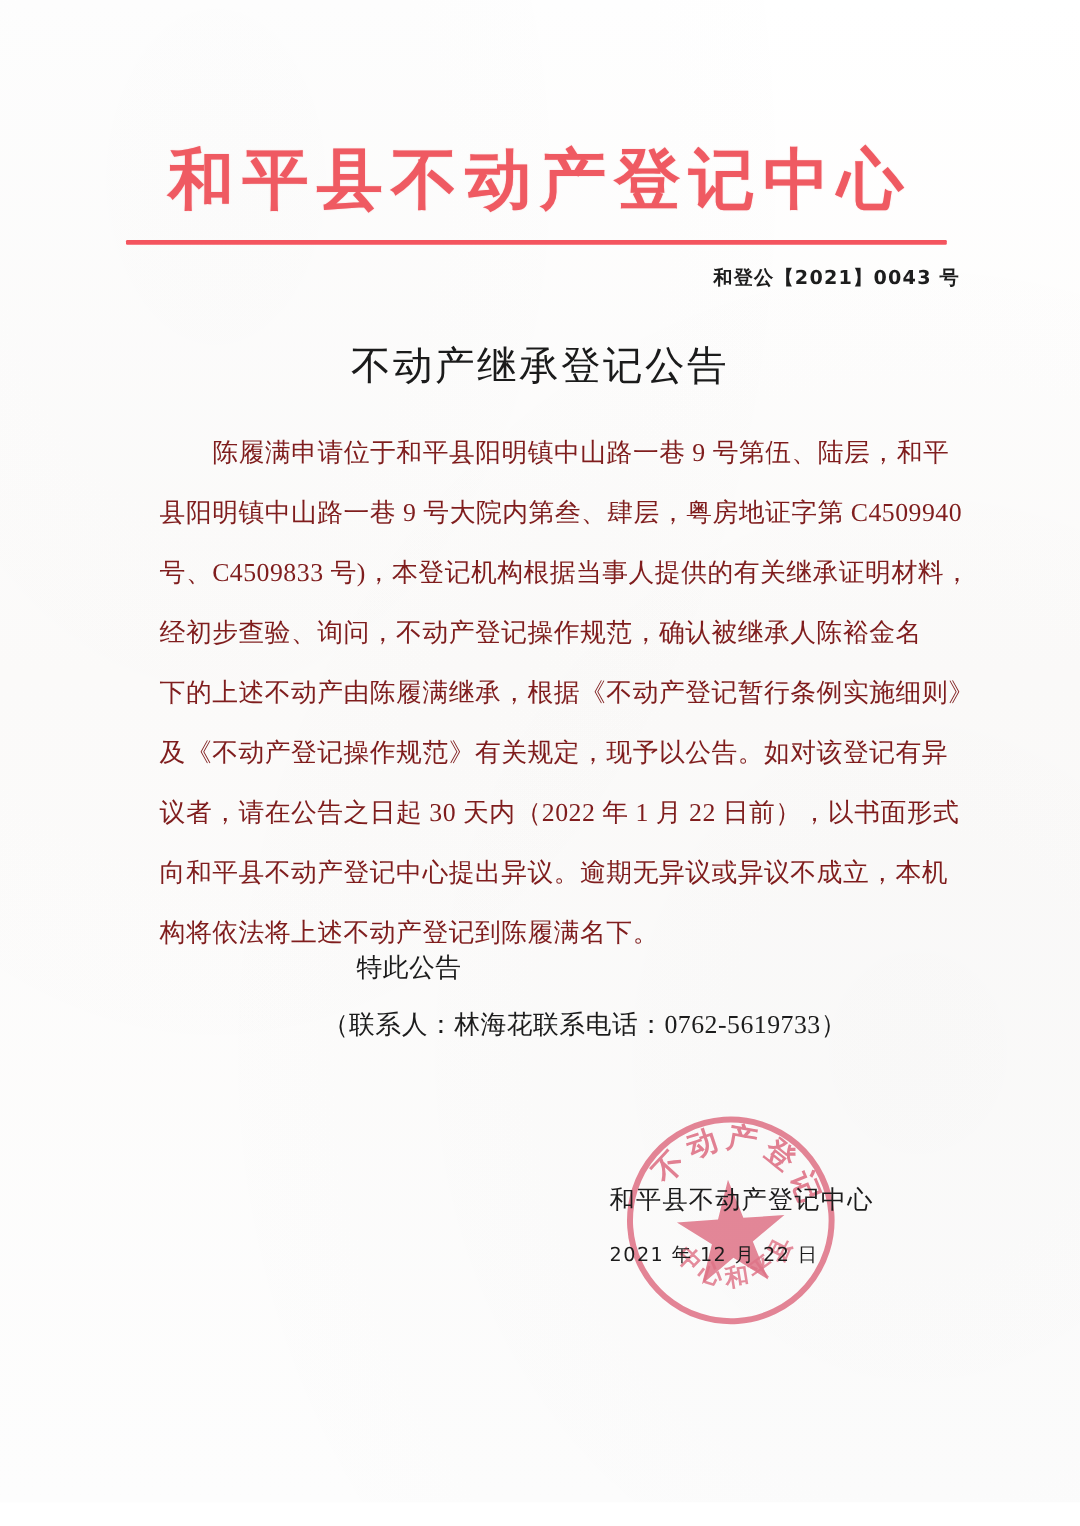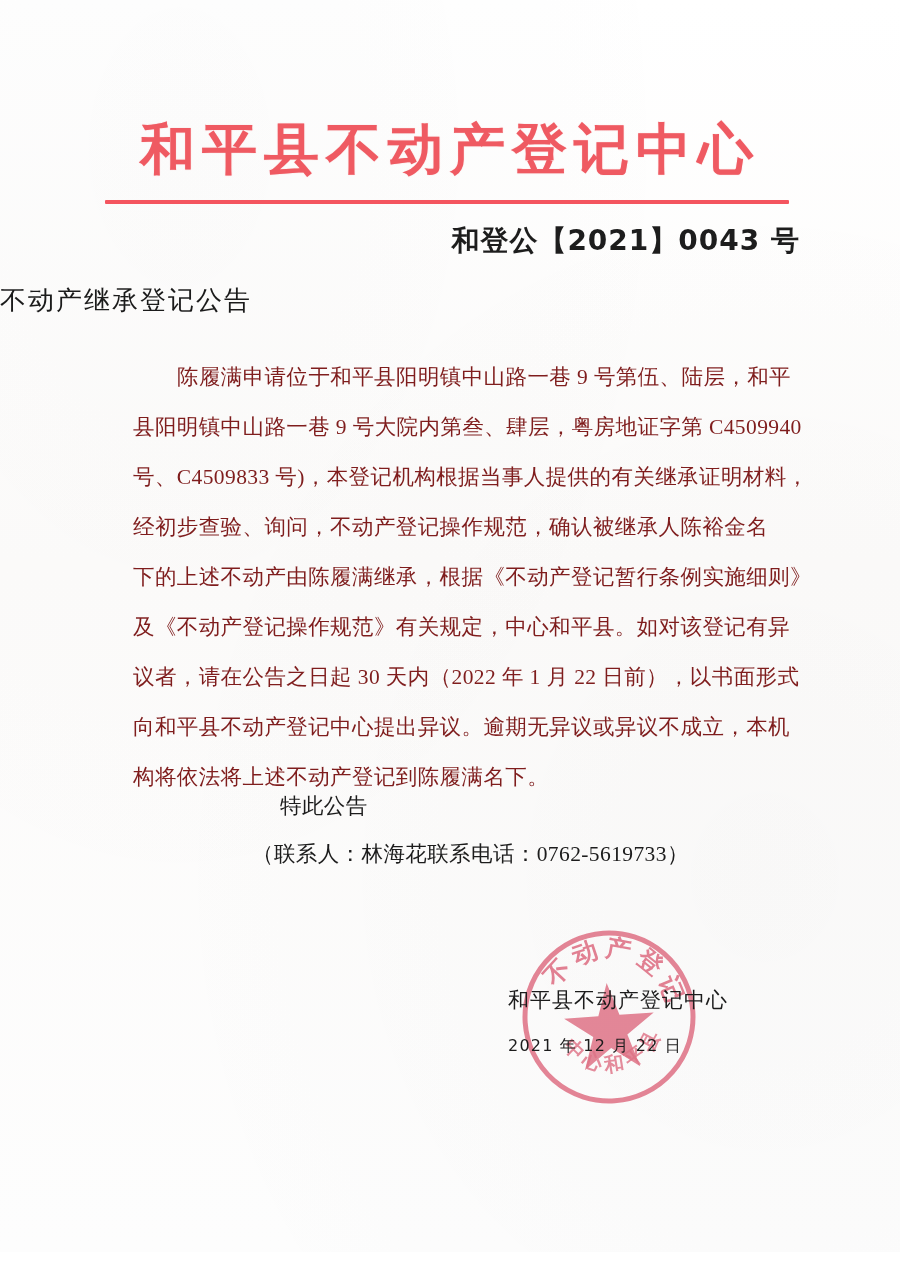"和登公【2021】0043 号" .doc-number { font-size: 28px -> 16px }
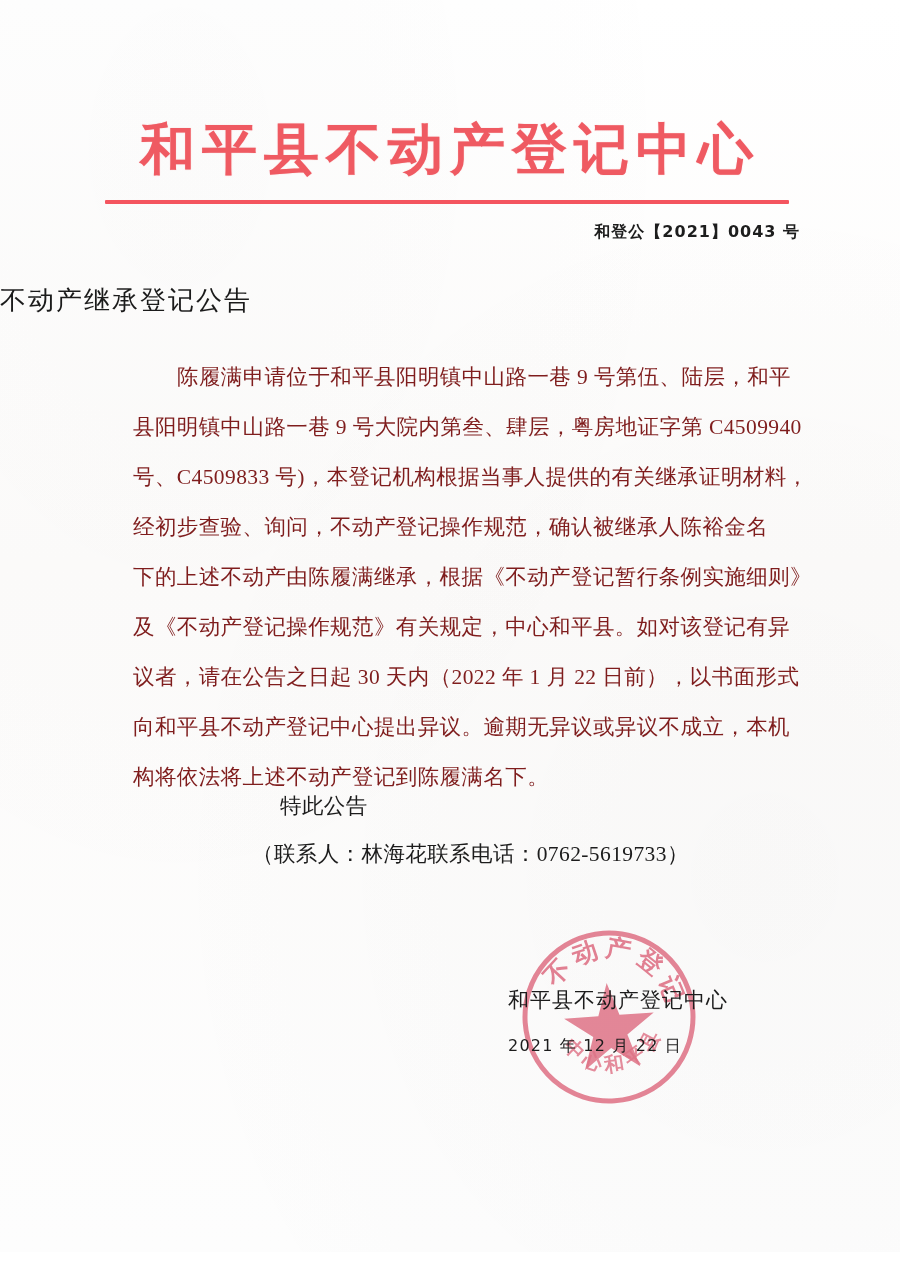"不动产继承登记公告" .doc-title { font-size: 26px -> 33px; text-align: none -> center }
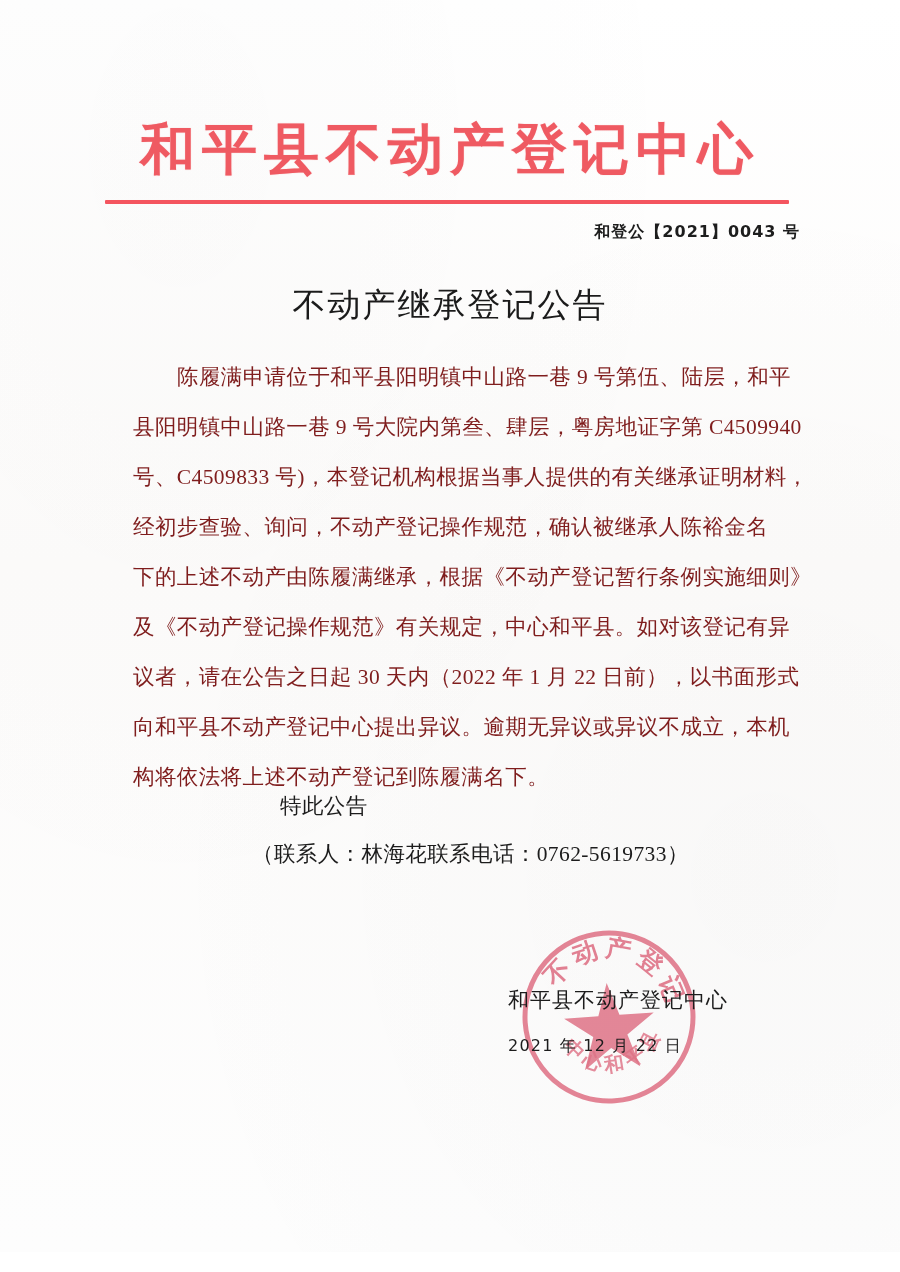"及《不动产登记操作规范》有关规定，中心和平县。如对该登记有异" div.body-line { text: 中心和平县 -> 现予以公告 }
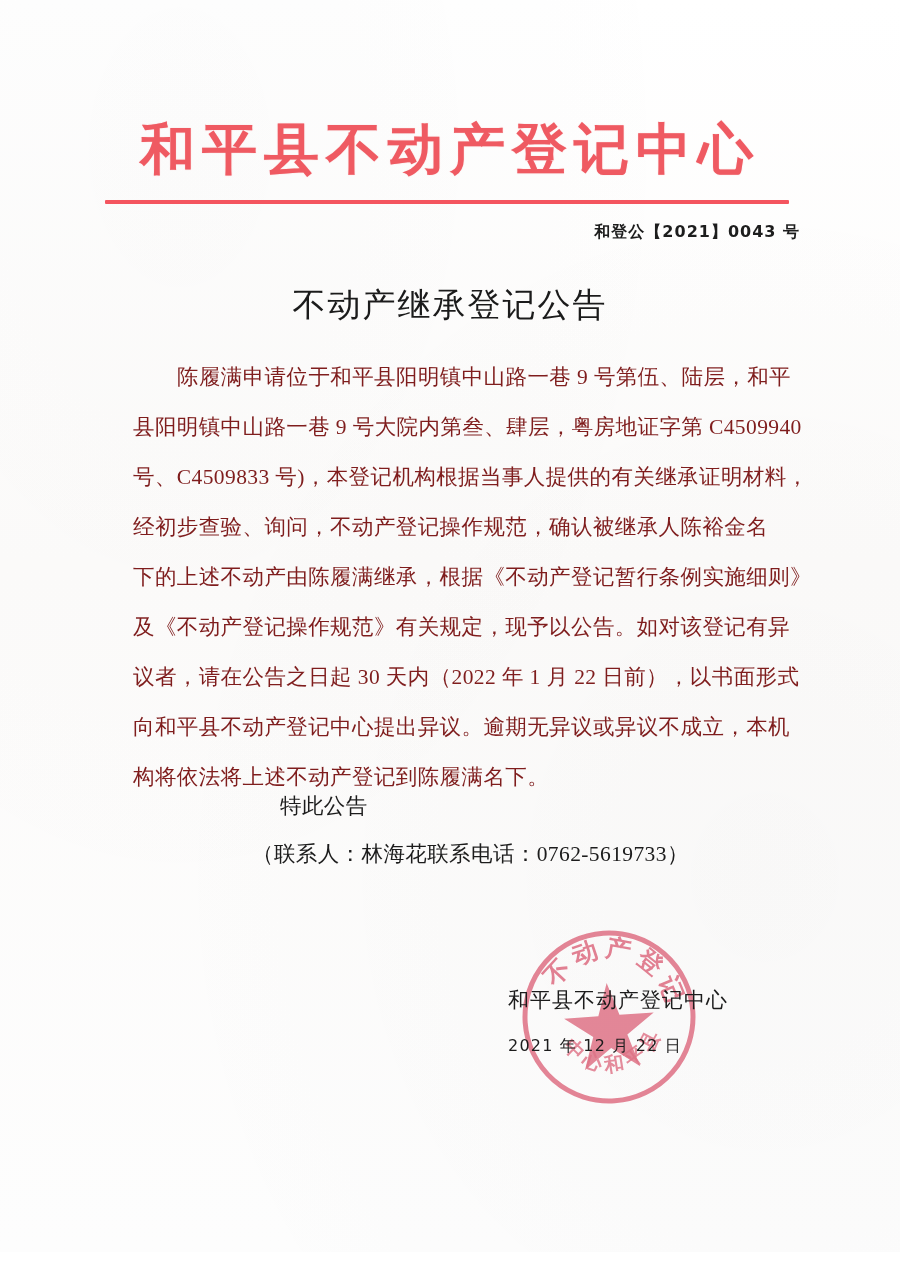"特此公告" .closing-block { left: 130px -> 147px }
